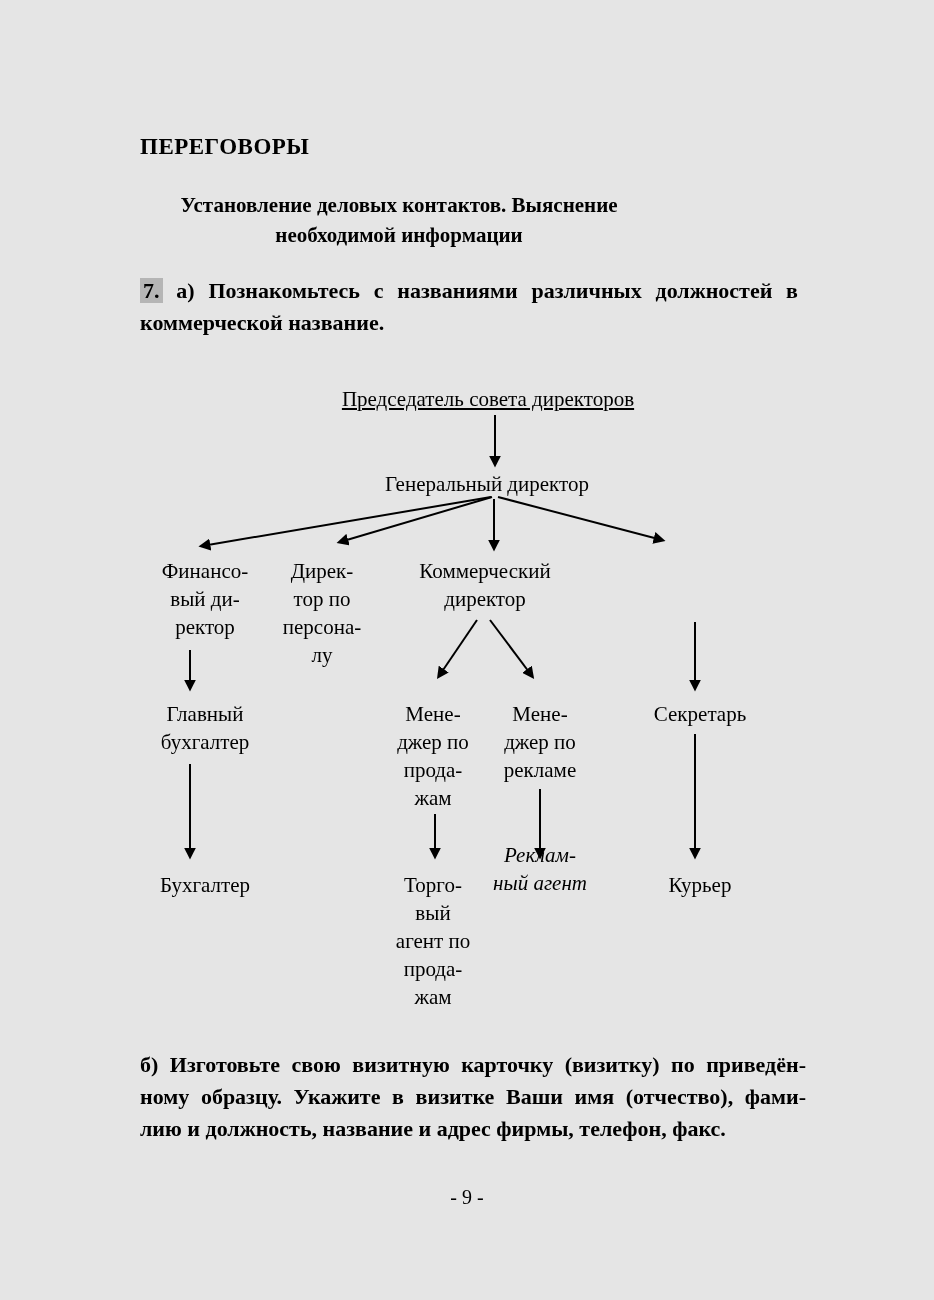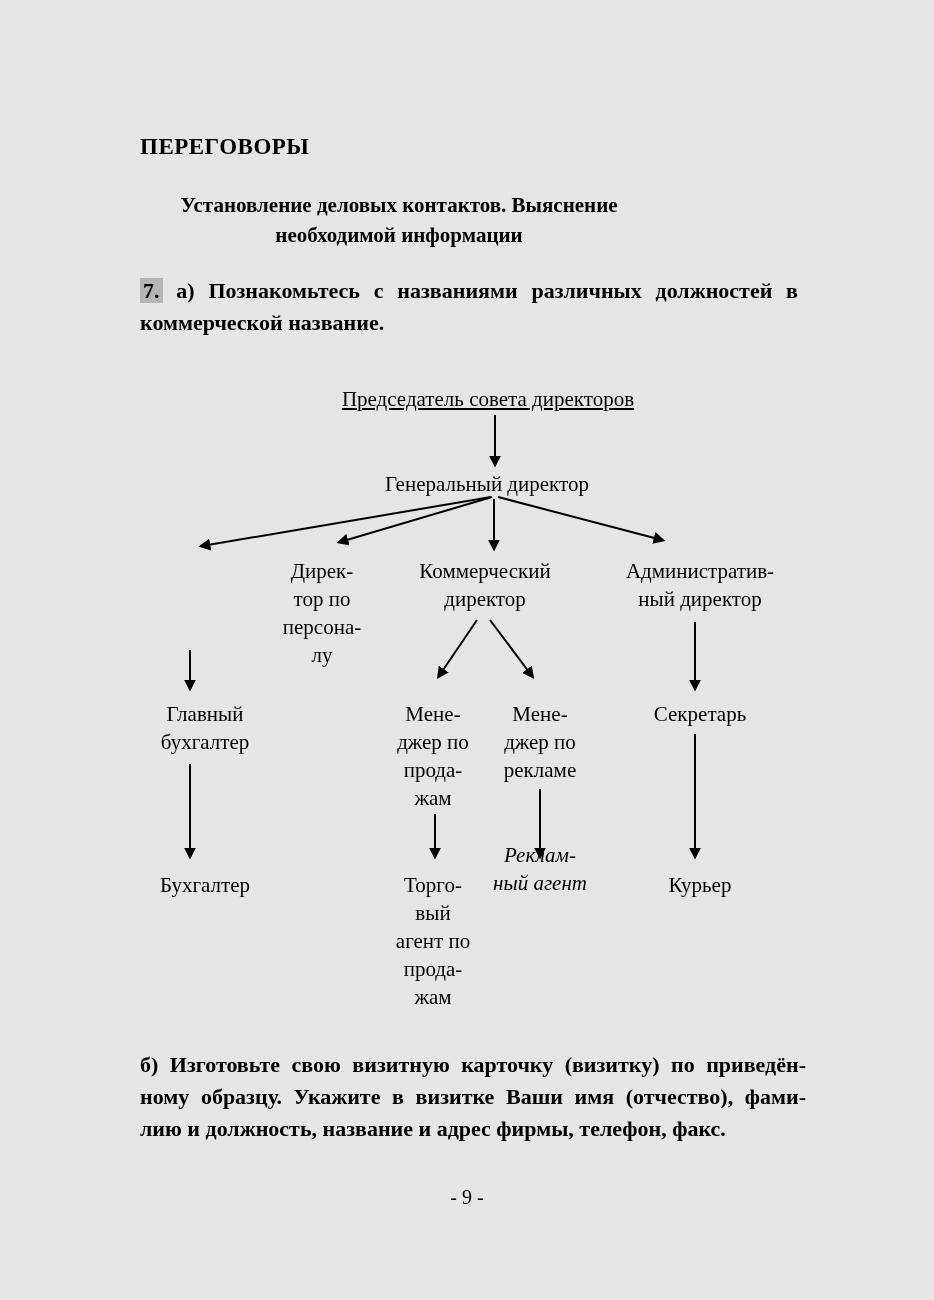"Финансо-" div.node { html: none -> <div>Финансо- вый ди- ректор</div> }
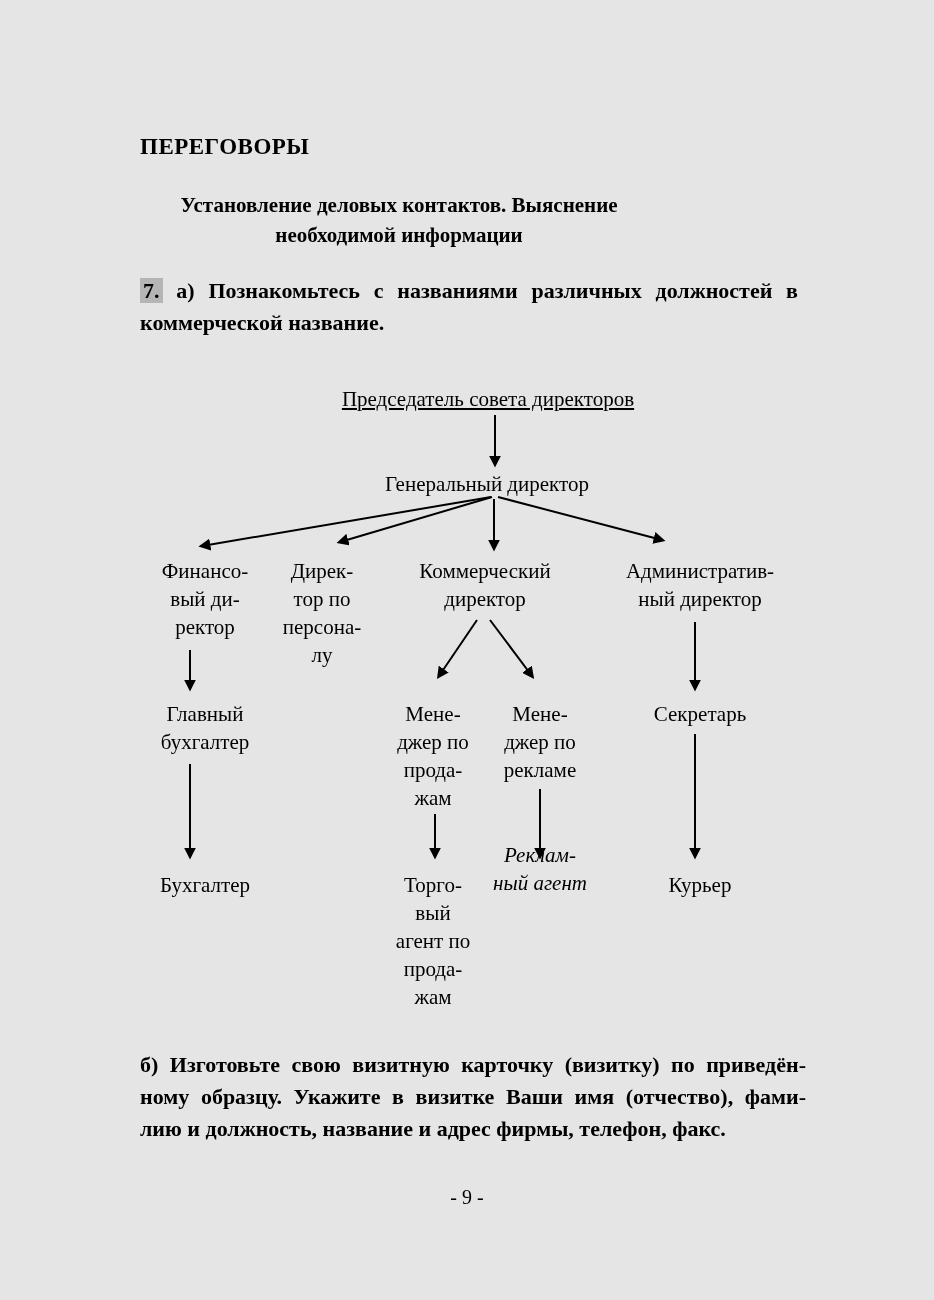"Административ-" div.node { html: <div>Административ- ный директор</div> -> none }
